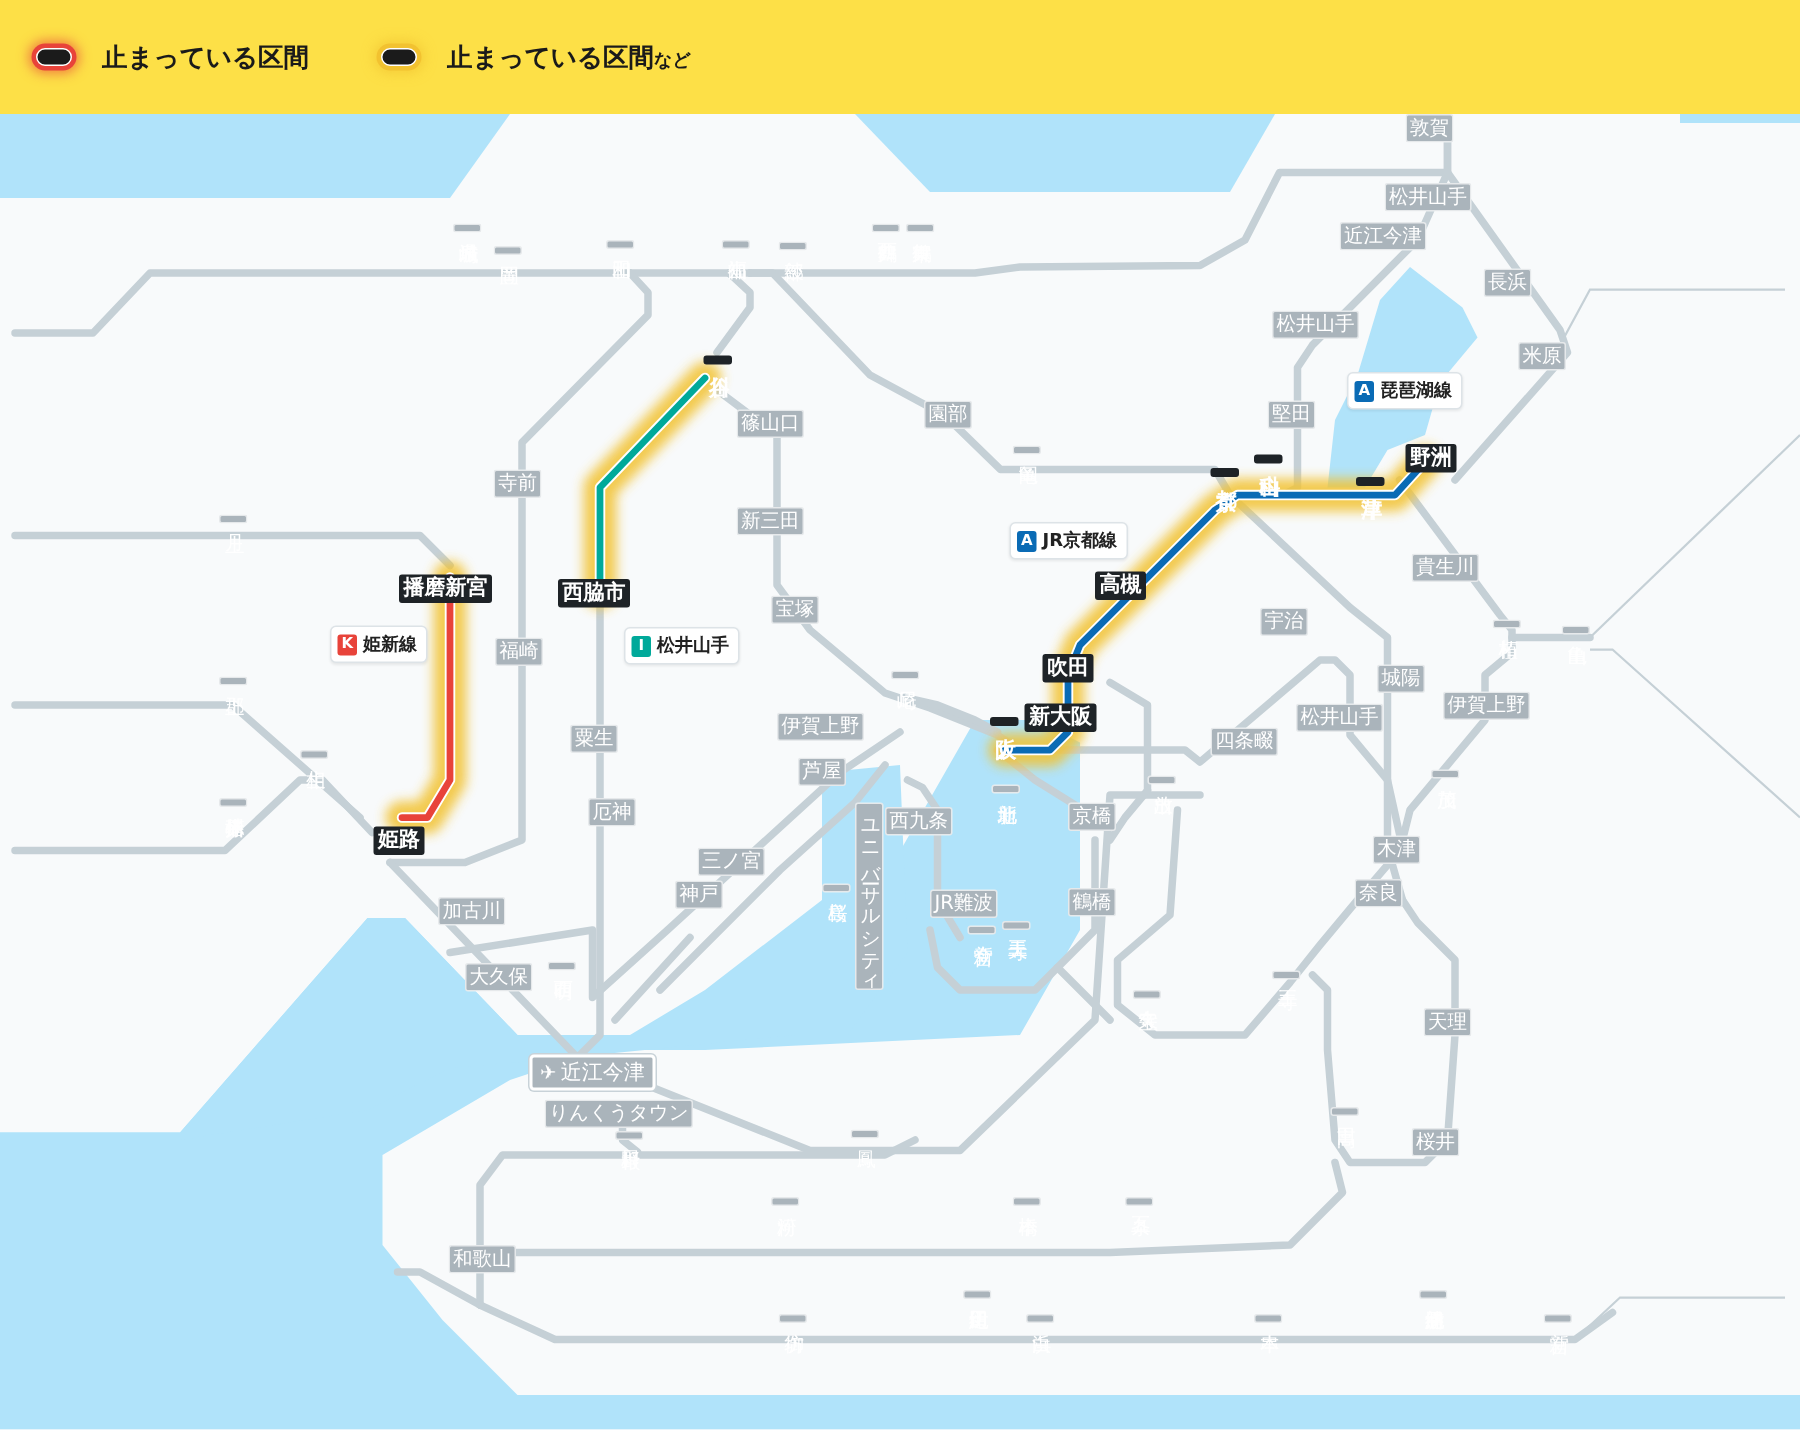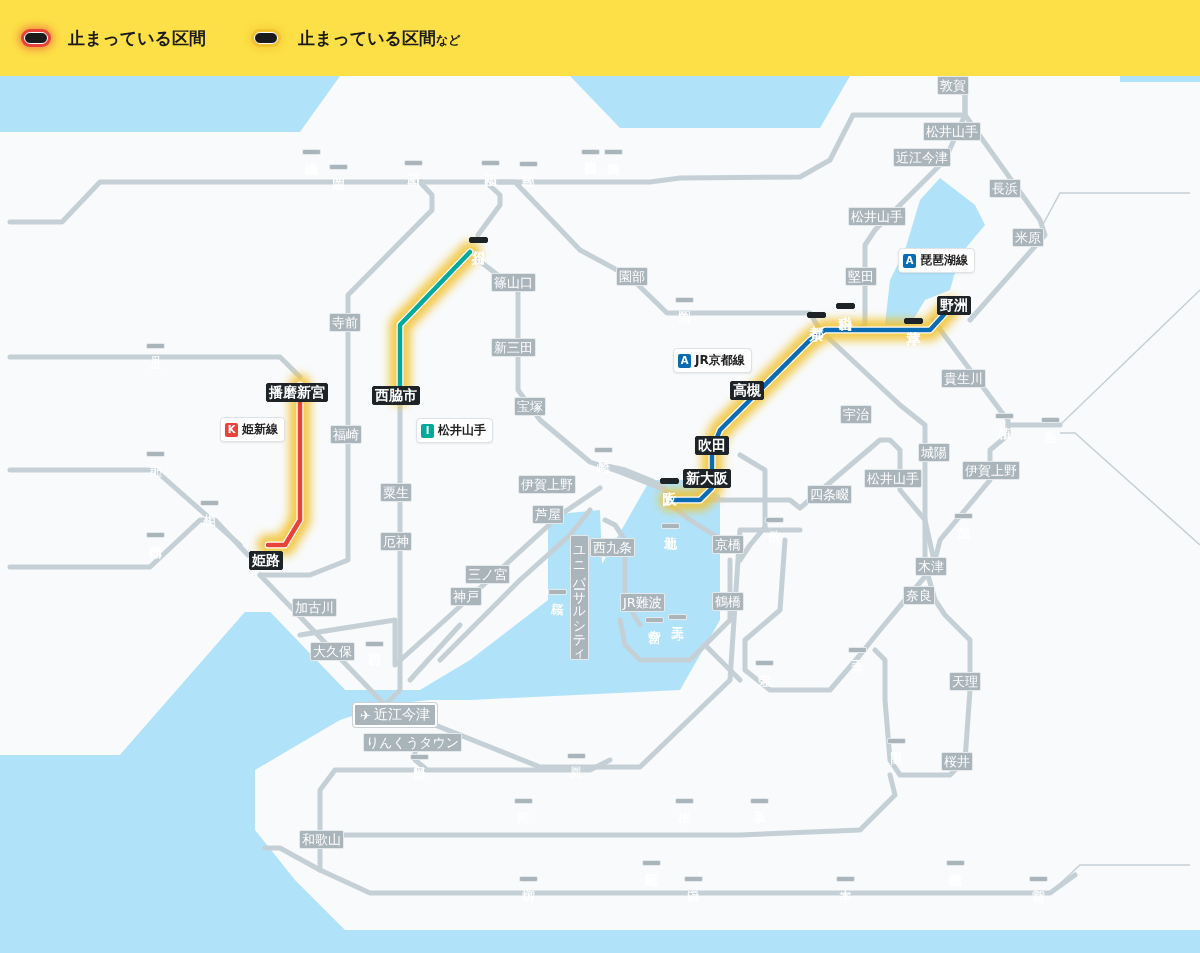"厄神" div.st { left: 380px -> 392px }
